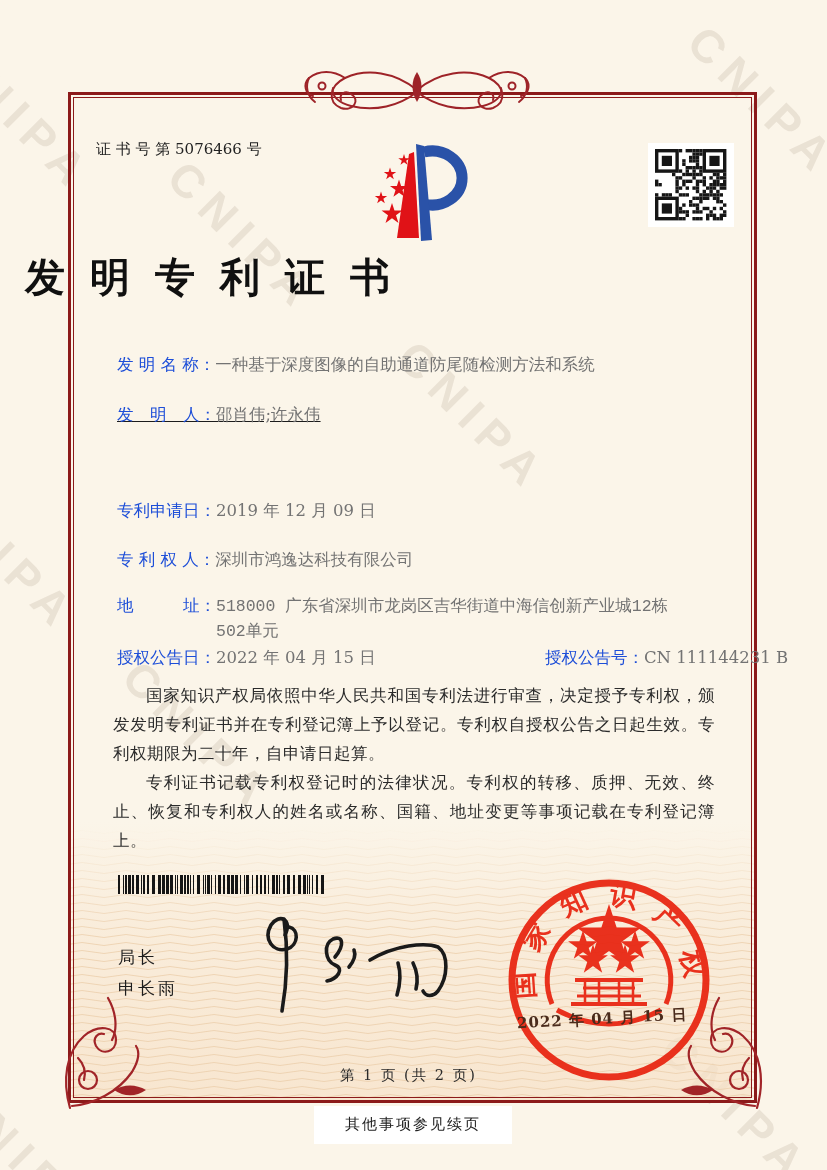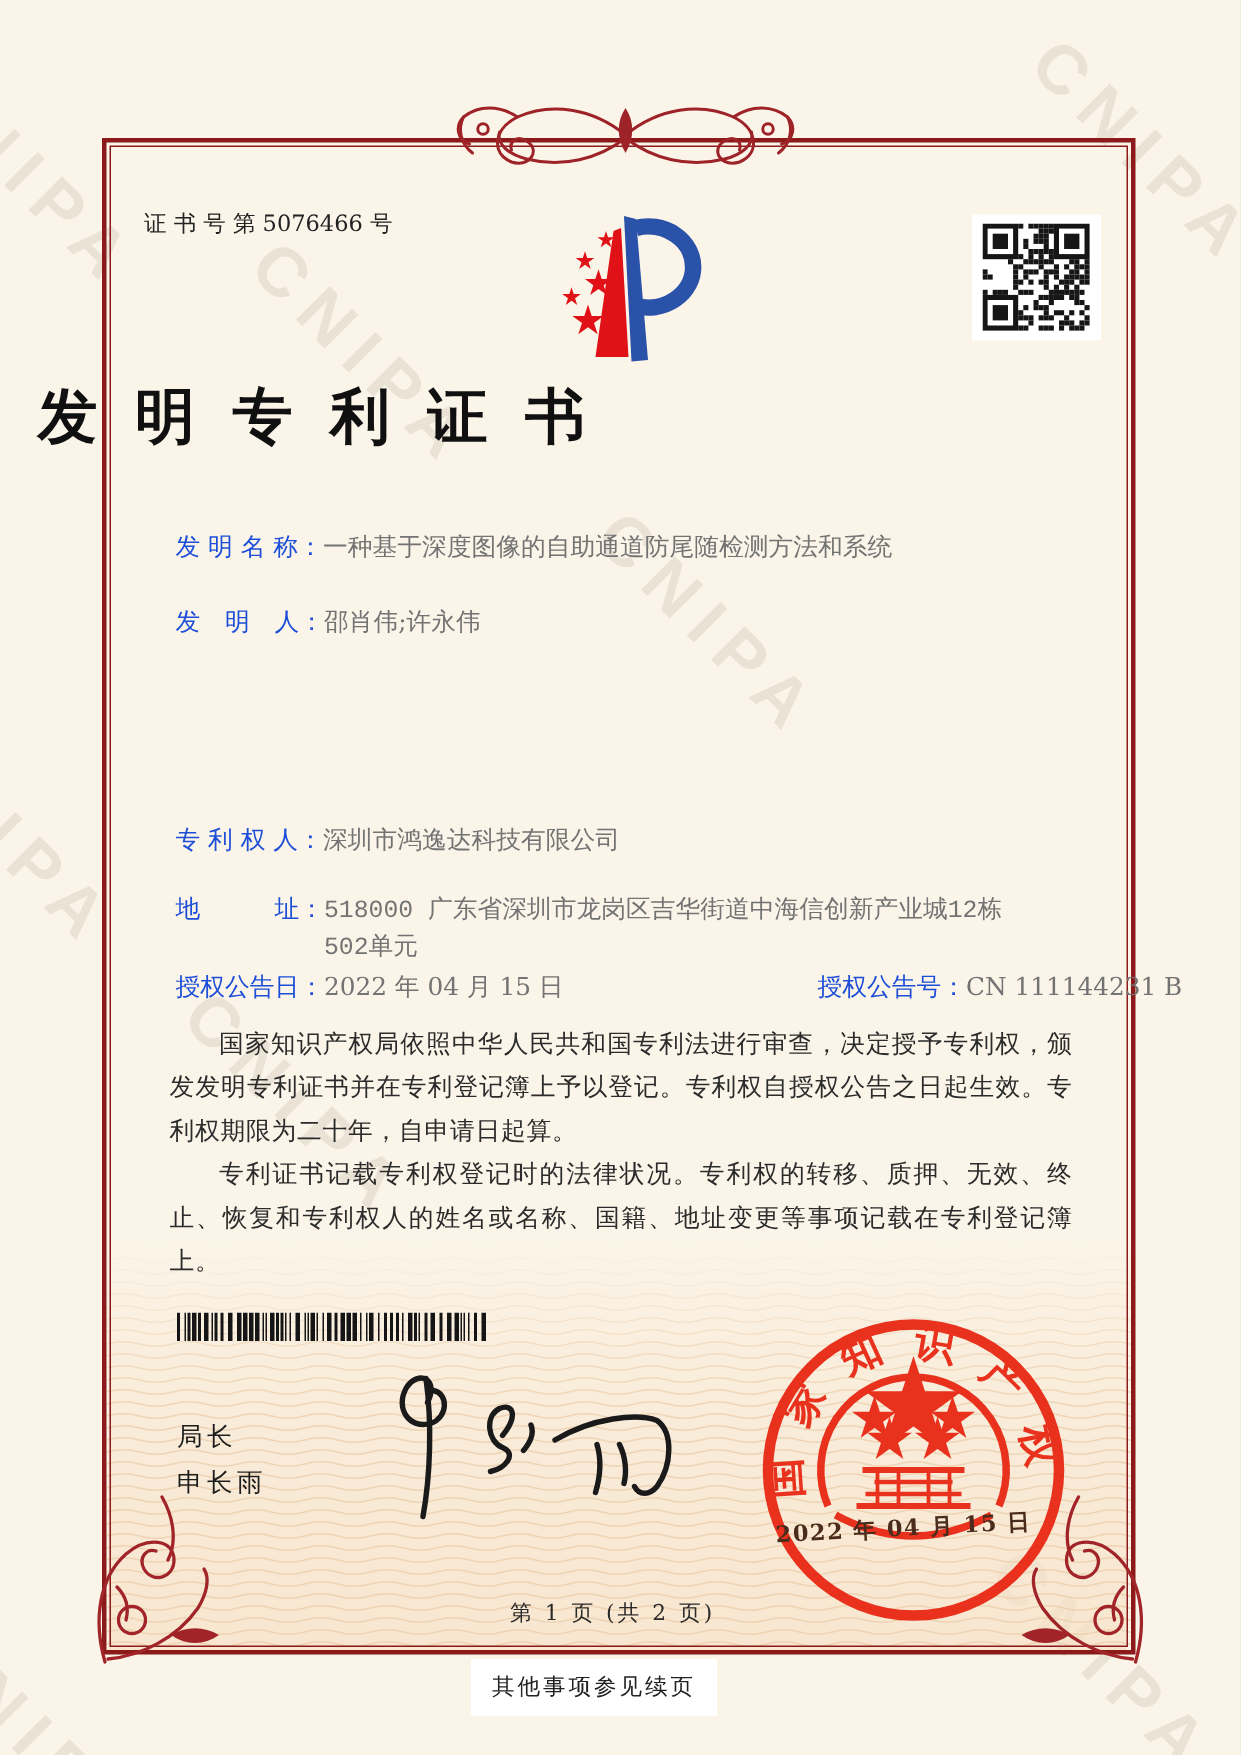"发 明 人：邵肖伟;许永伟" div.frow { text-decoration: none -> underline }
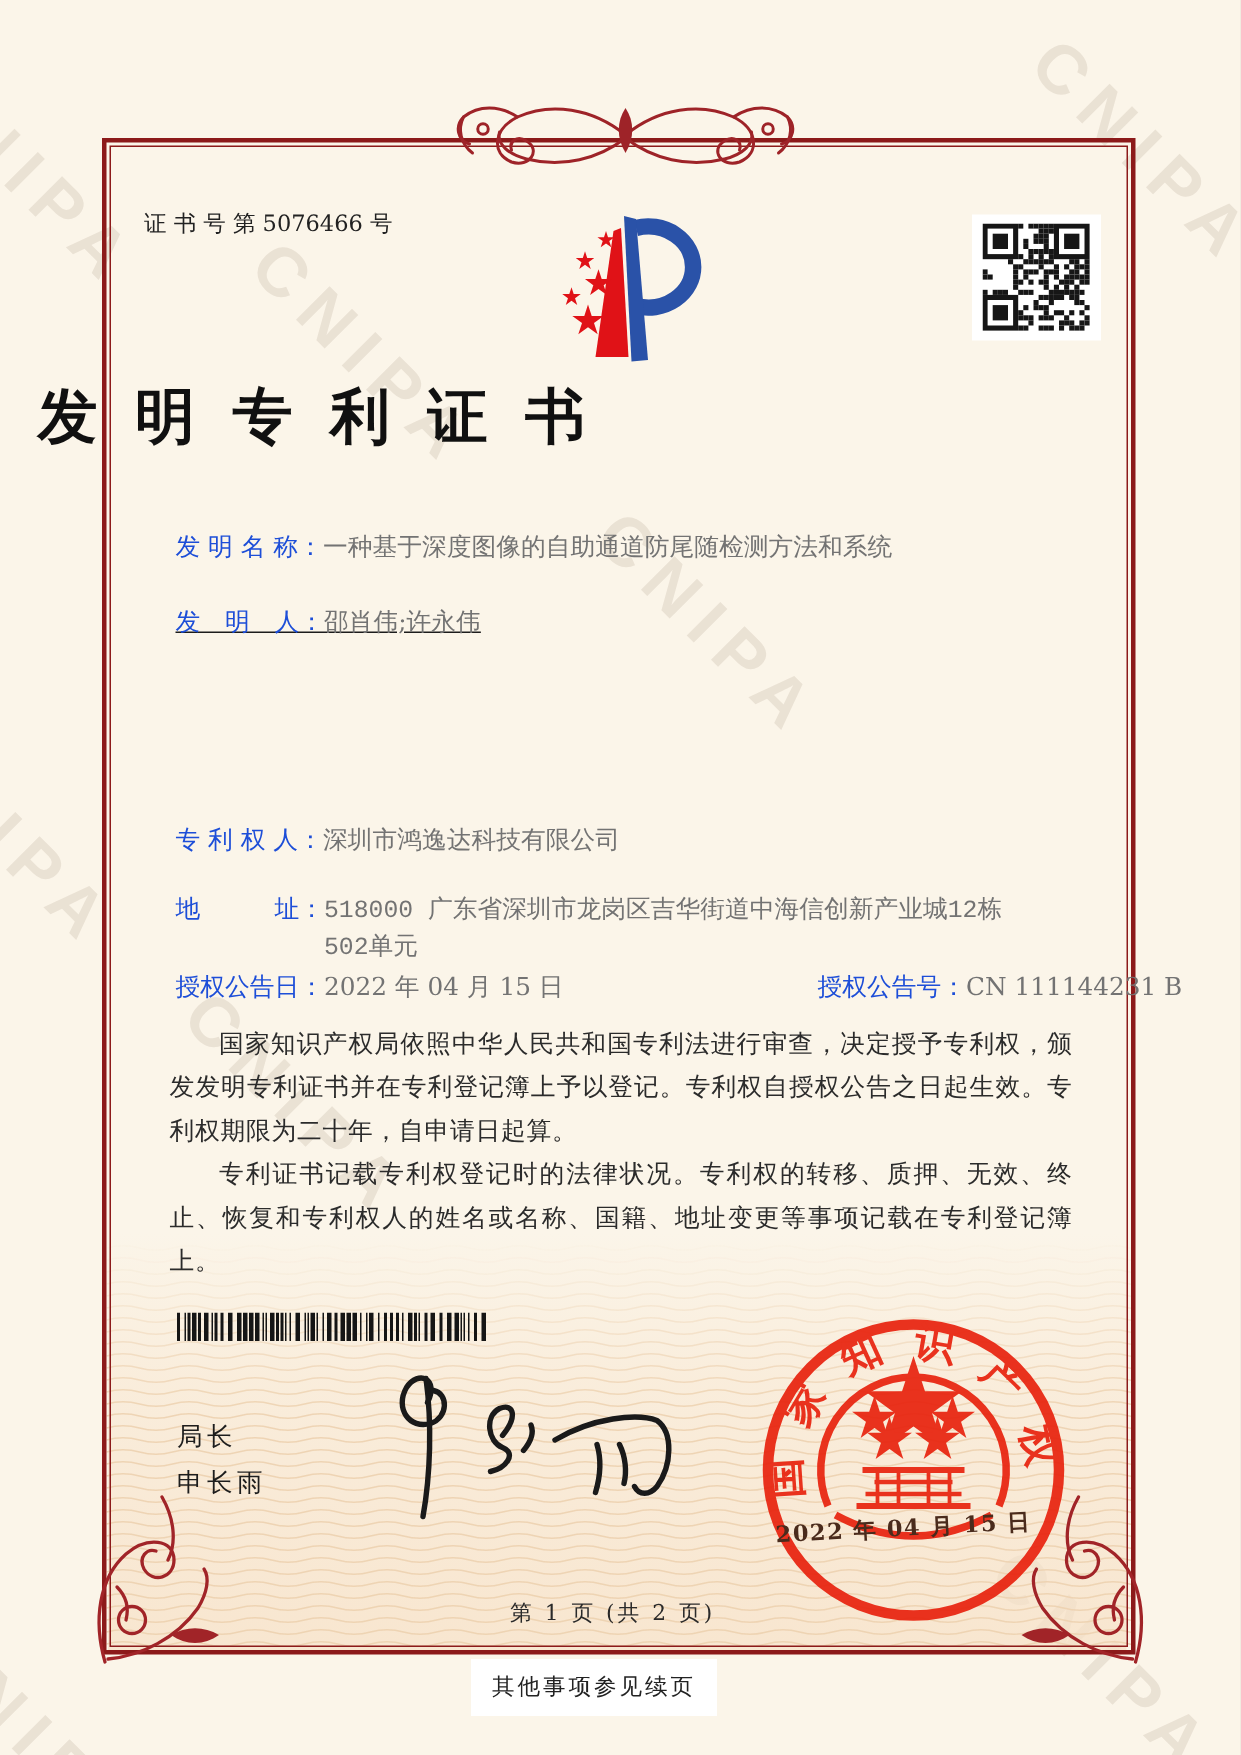"专利申请日：2019 年 12 月 09" div.frow { html: none -> <div> <span>专利申请日：</span><span>2019 年 12 月 09 日</span> </div> }
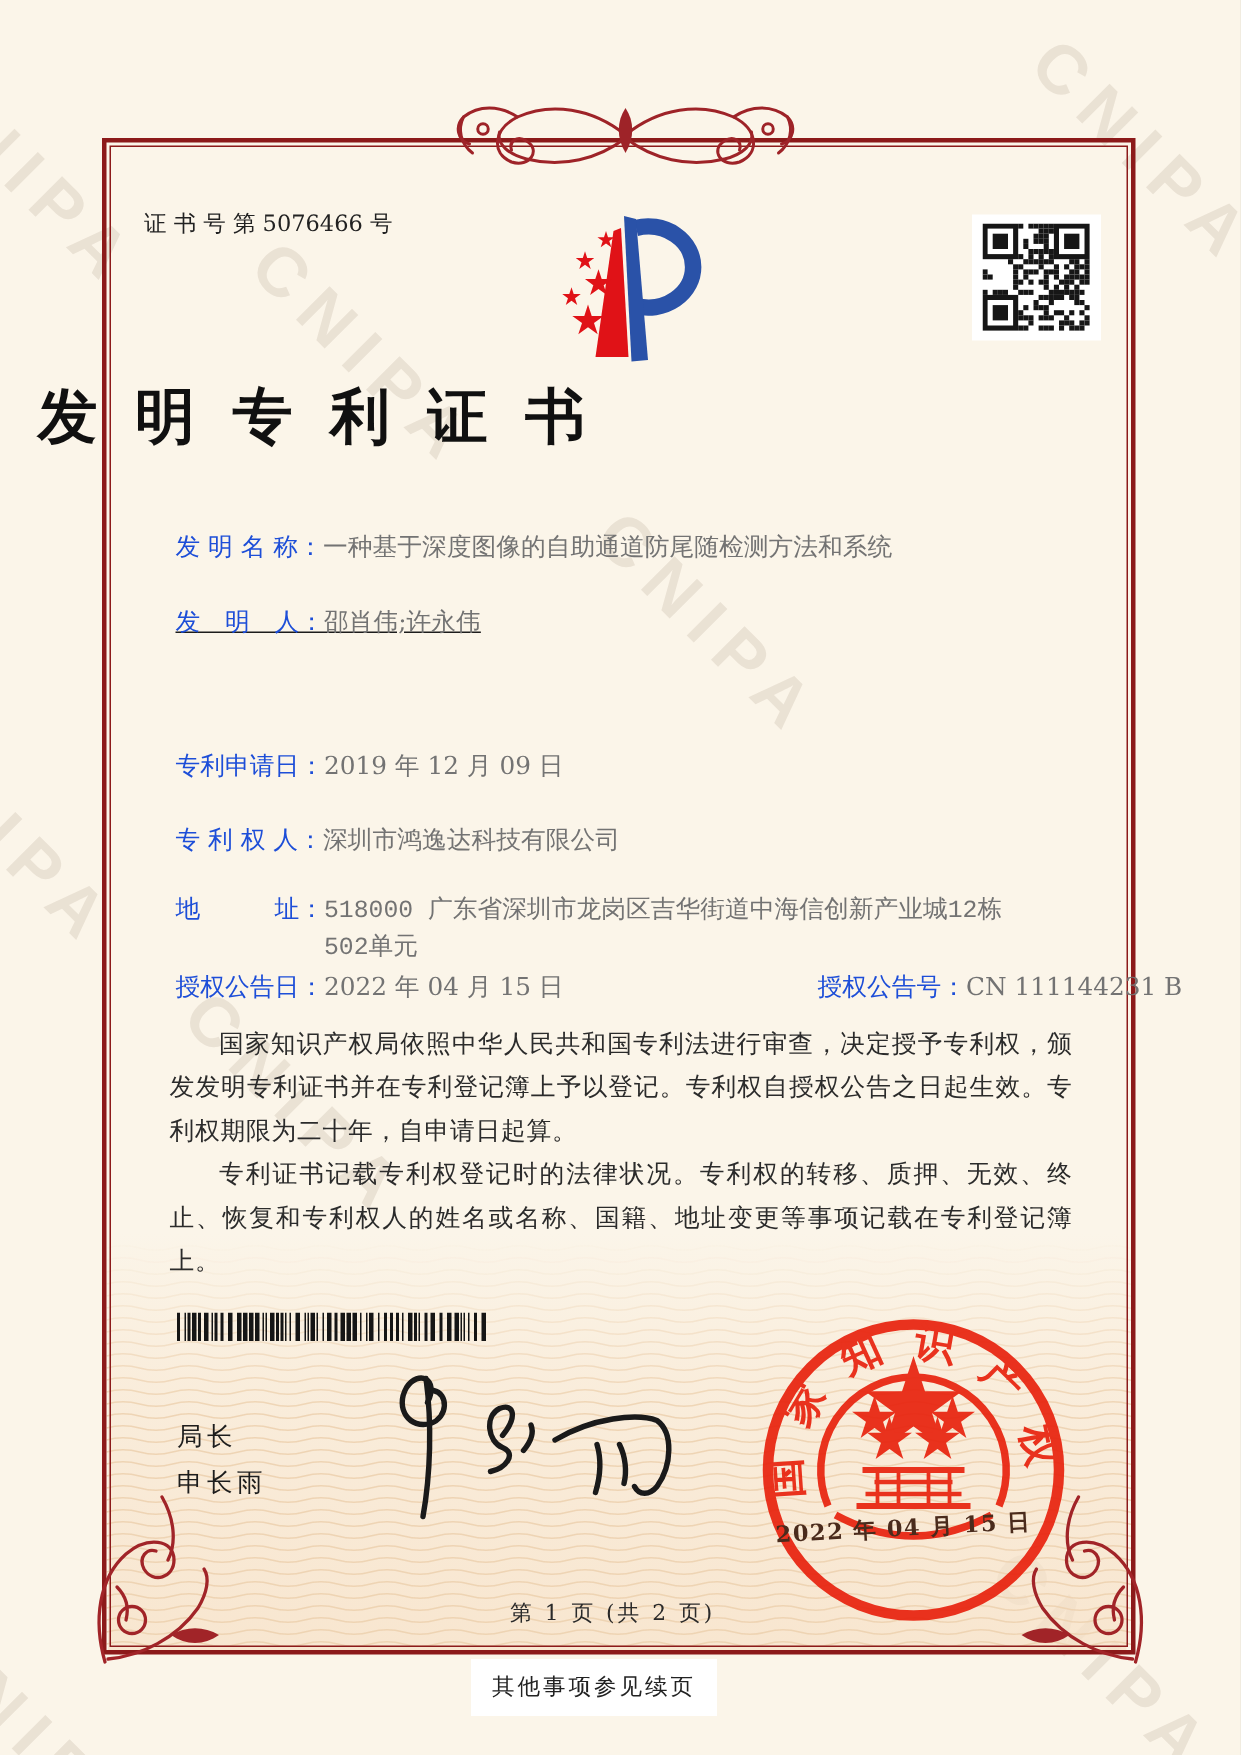"其他事项参见续页" .note-strip { width: 164px -> 198px }
